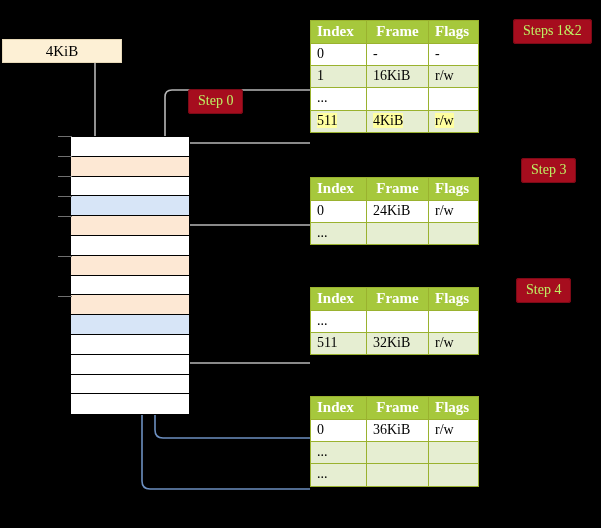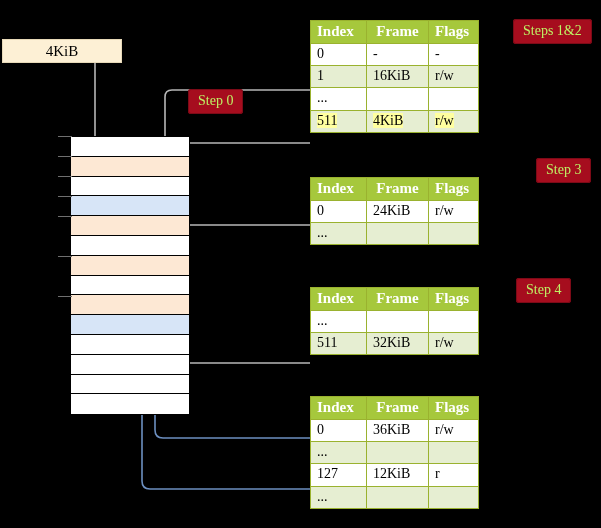"Step 3" div.badge { left: 536px -> 521px }
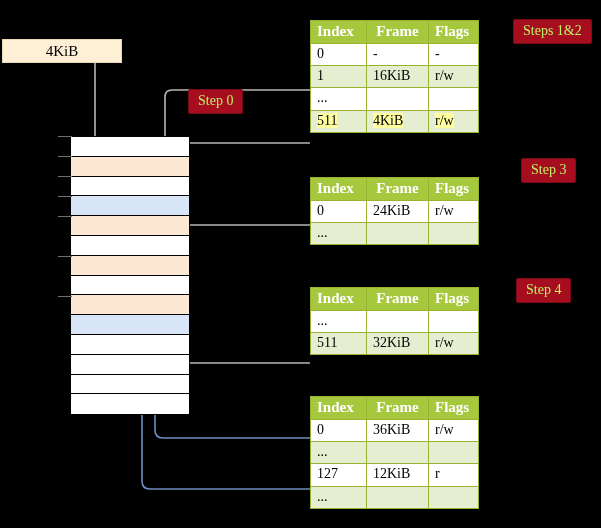"127" tr.plain { html: <tr> <td>127</td> <td>12KiB</td> <td>r</td> </tr> -> none }
